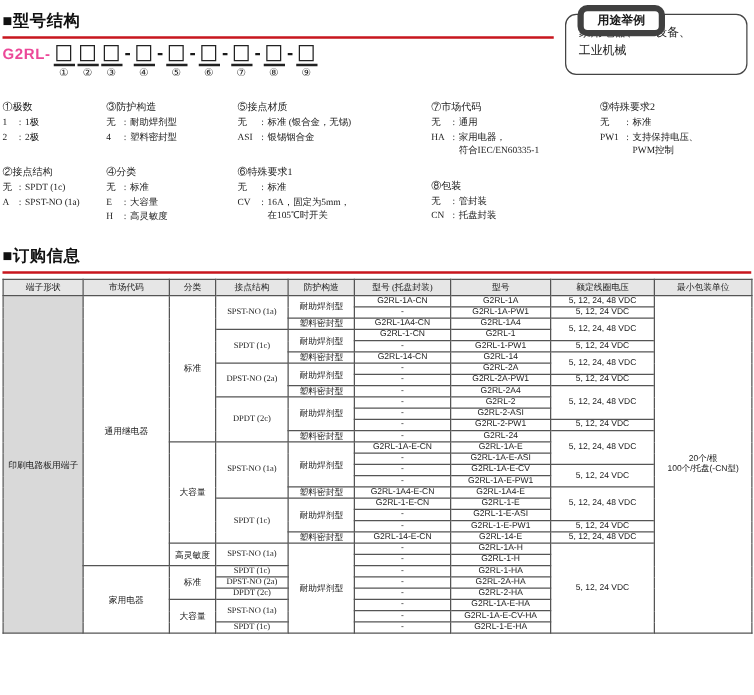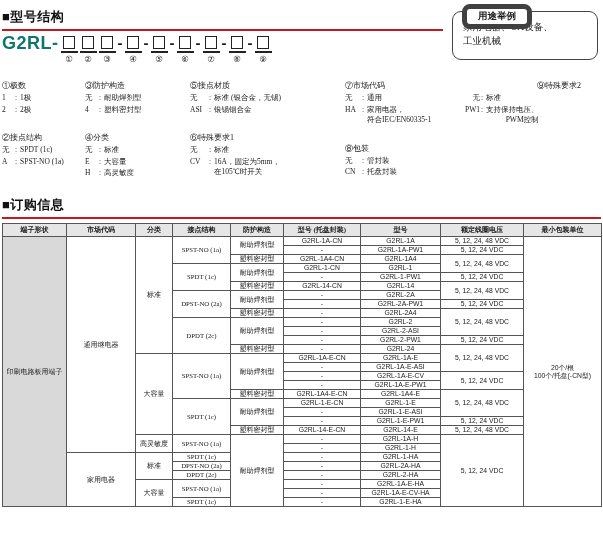"G2RL-" .model-prefix { color: #0f766e -> #ec4899; font-size: 18px -> 12px }
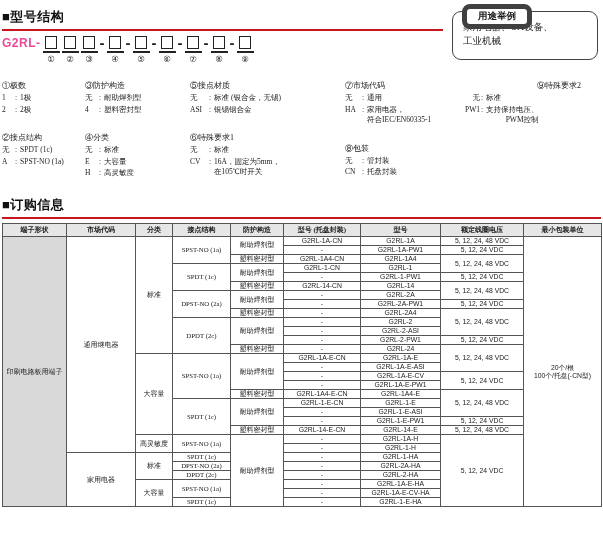"⑨特殊要求2" .opt-col-4 { left: 458px -> 478px; text-align: right -> none }
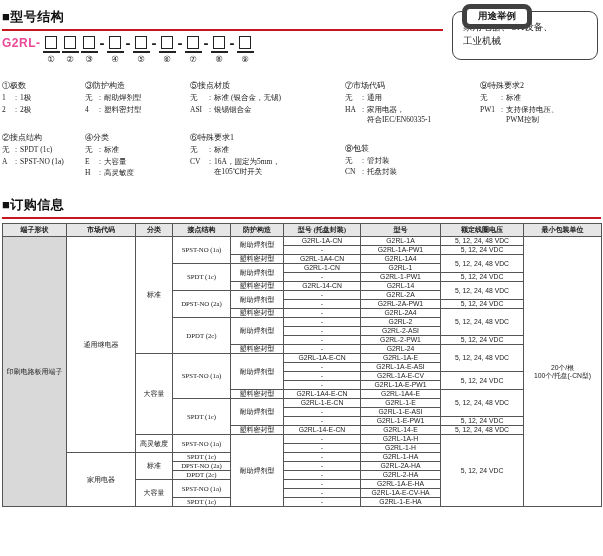"端子形状" .ordering-table th { font-weight: bold -> normal }
